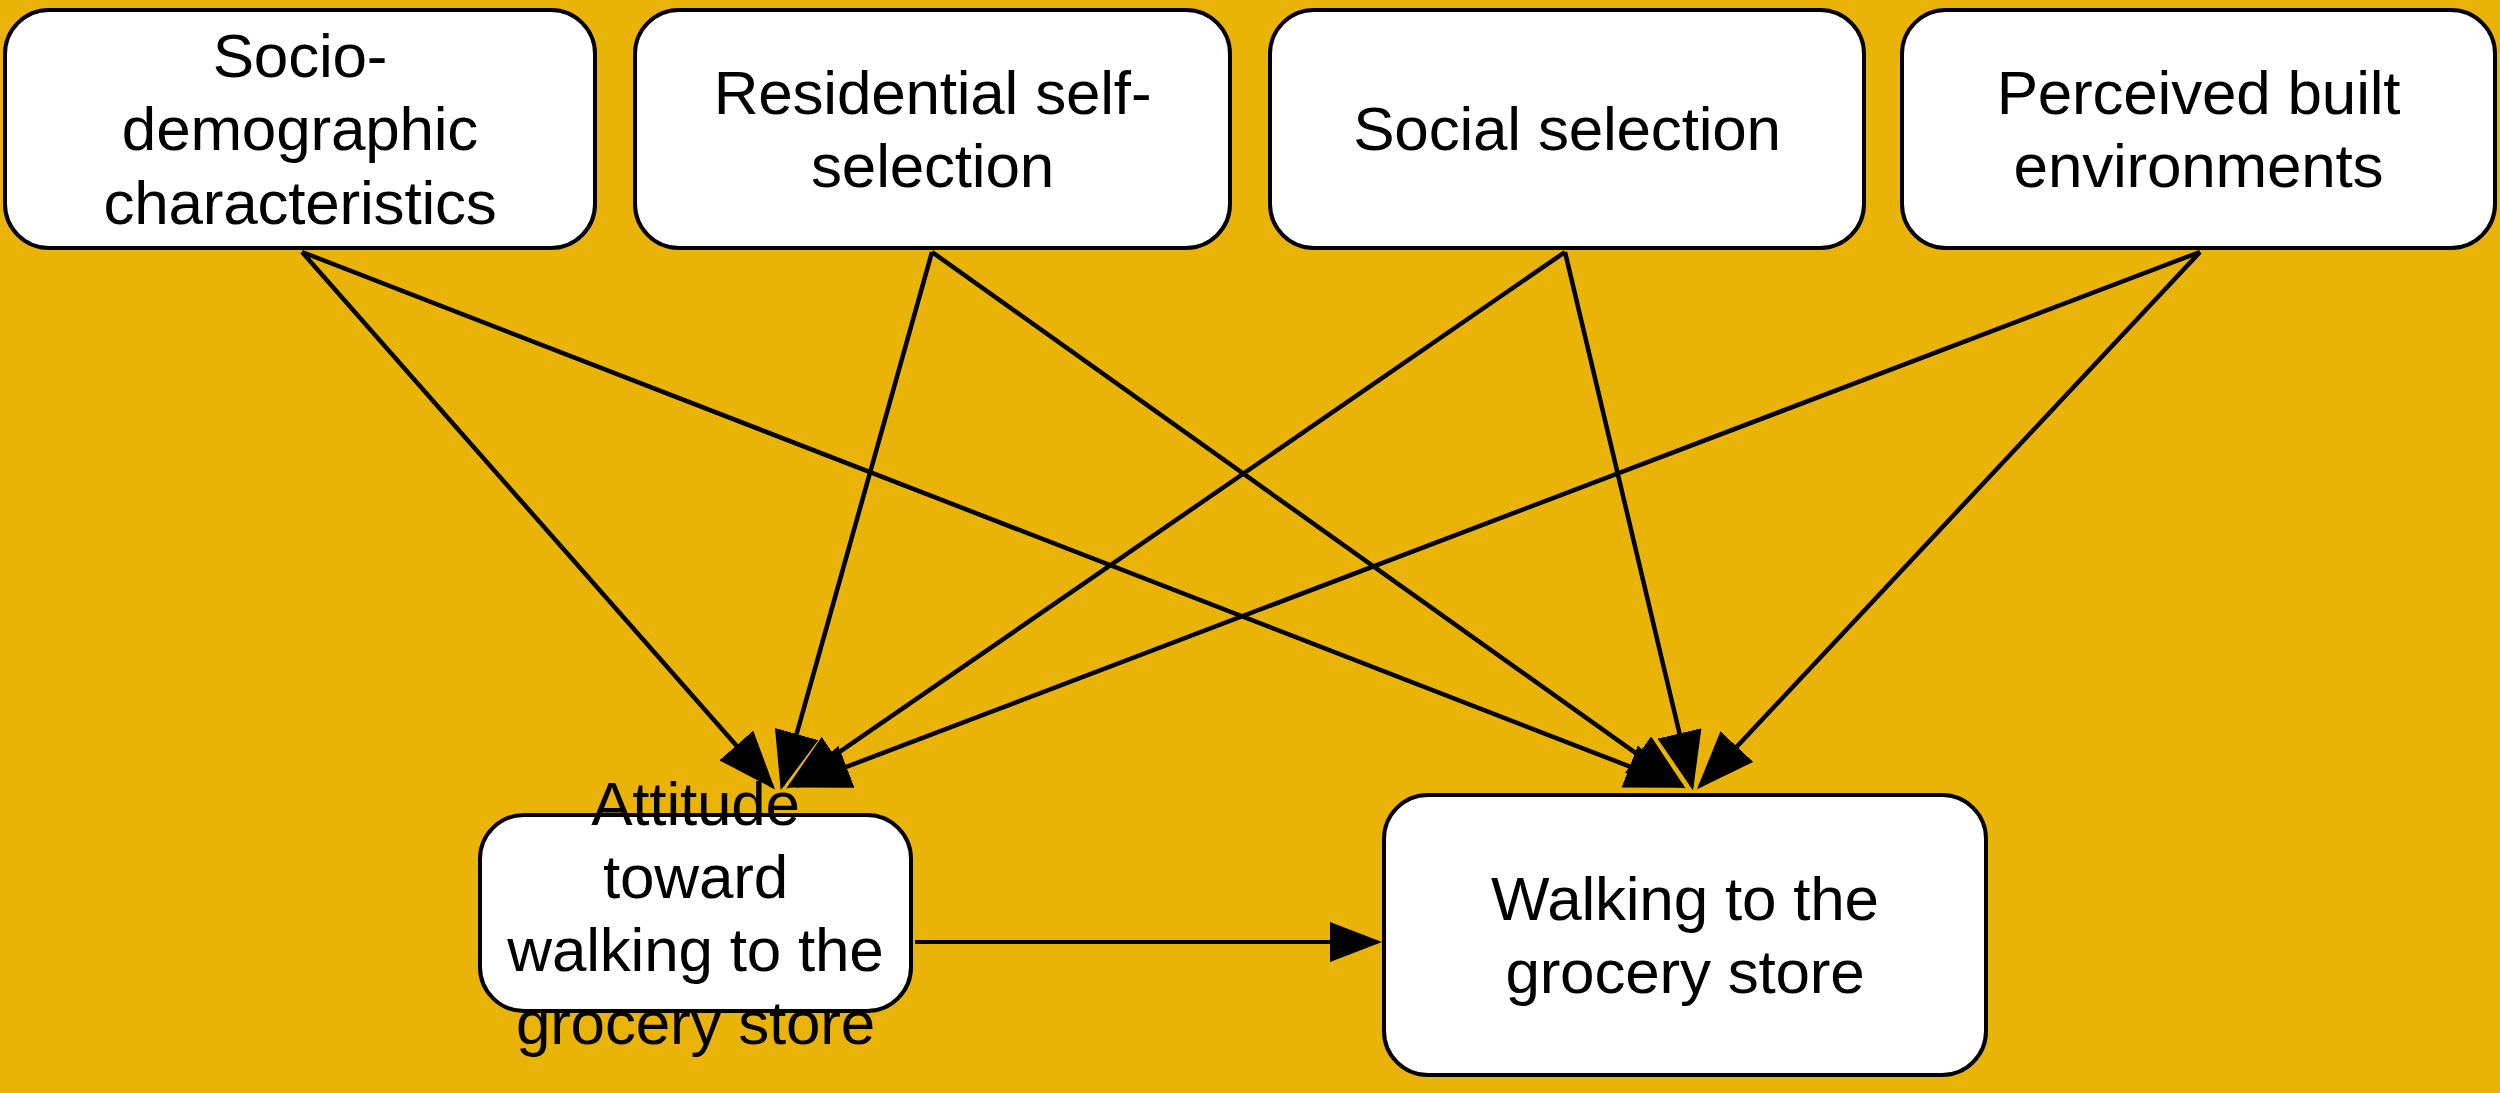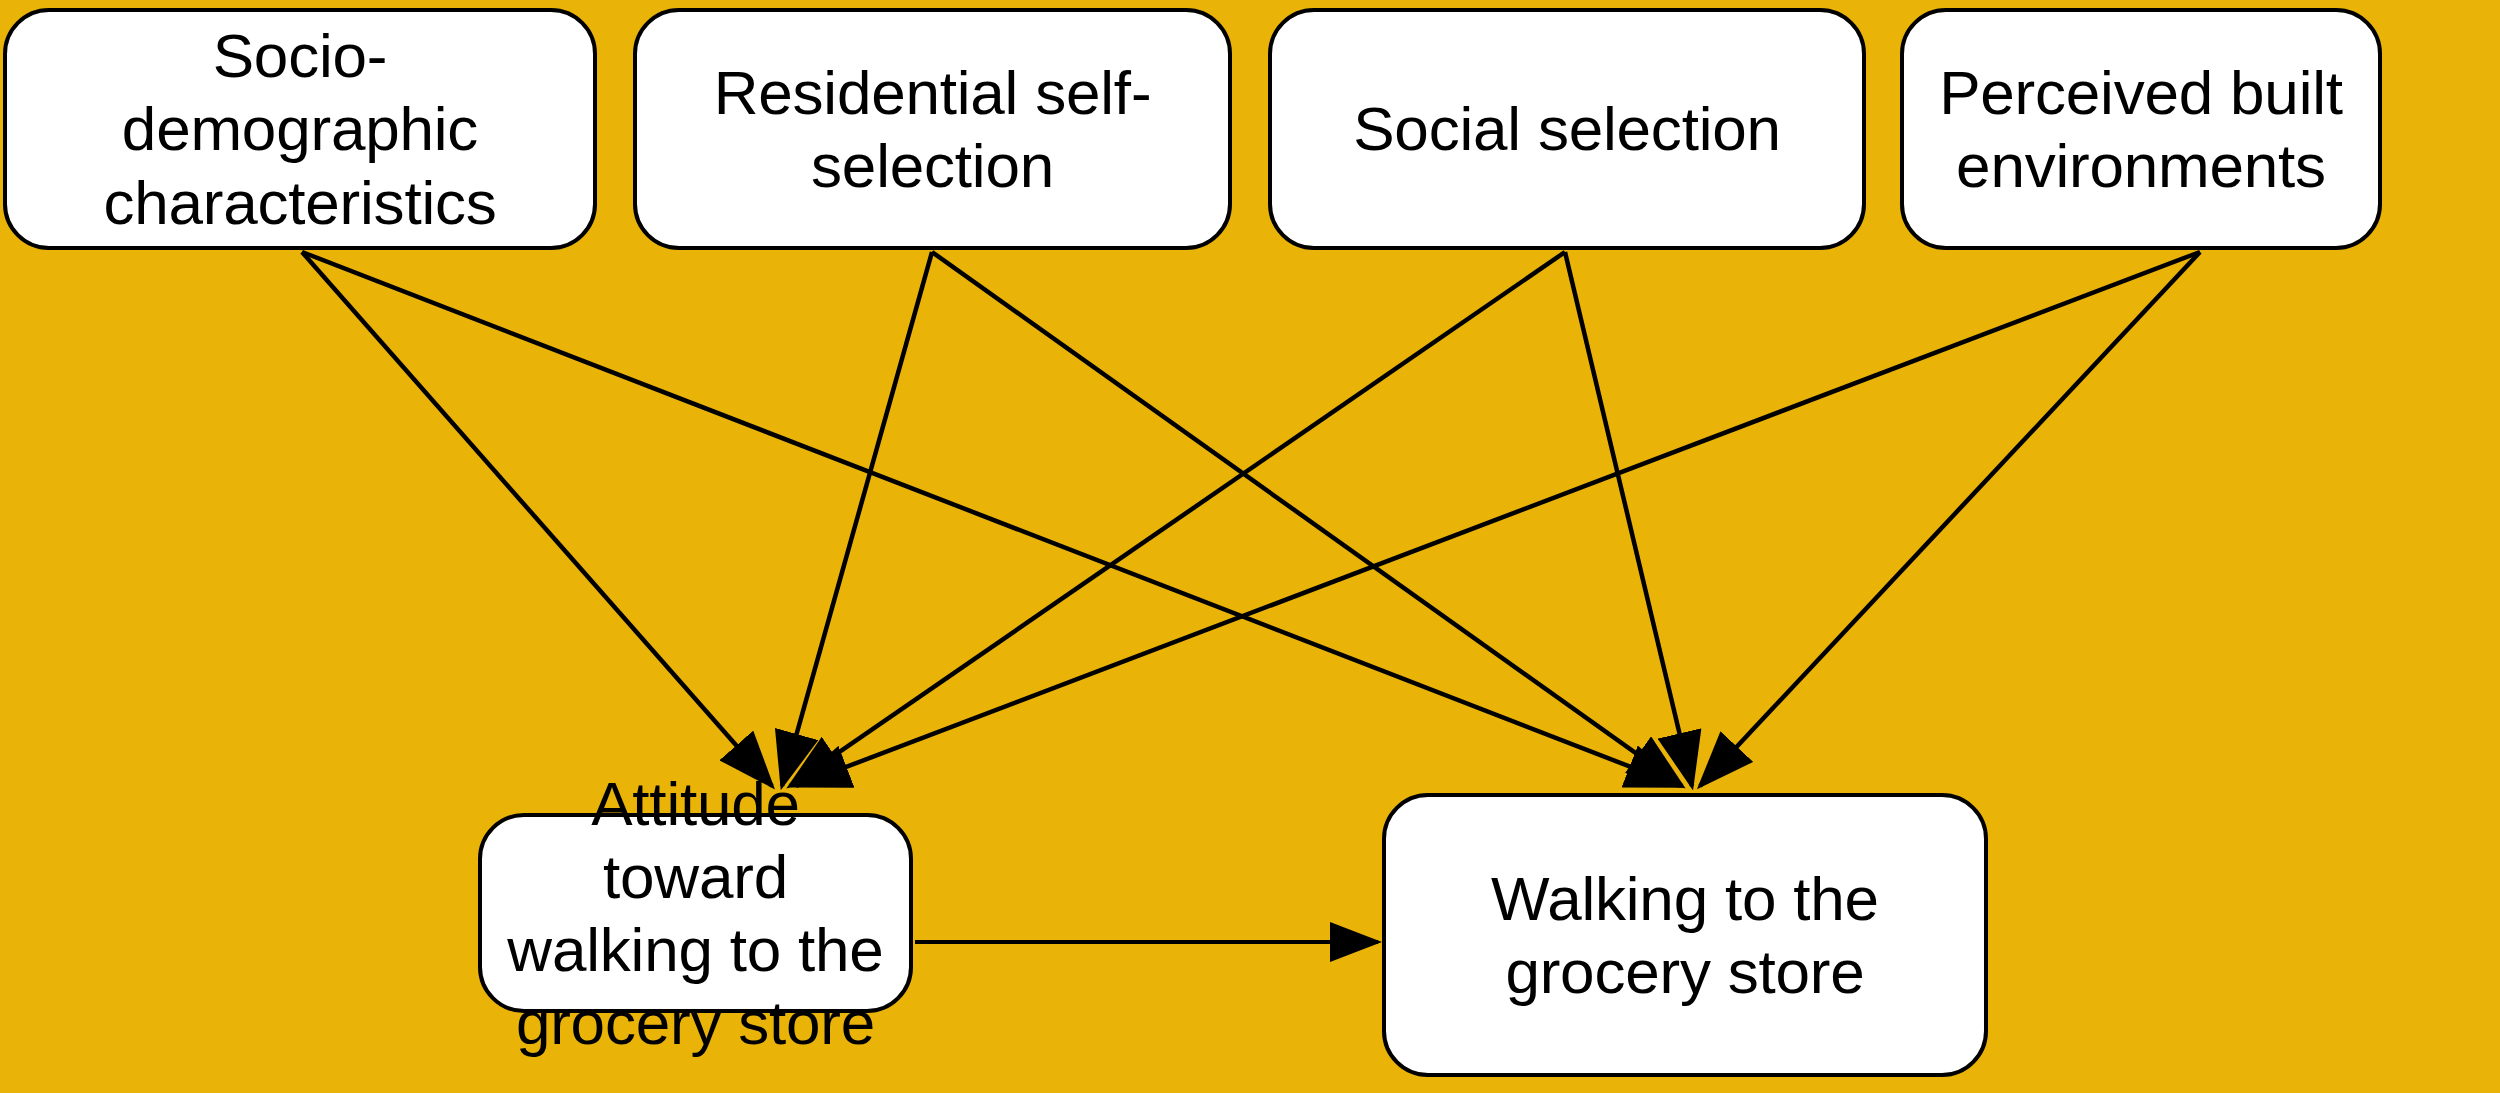"Perceived built" .node.top-4 { width: 482px -> 597px }
